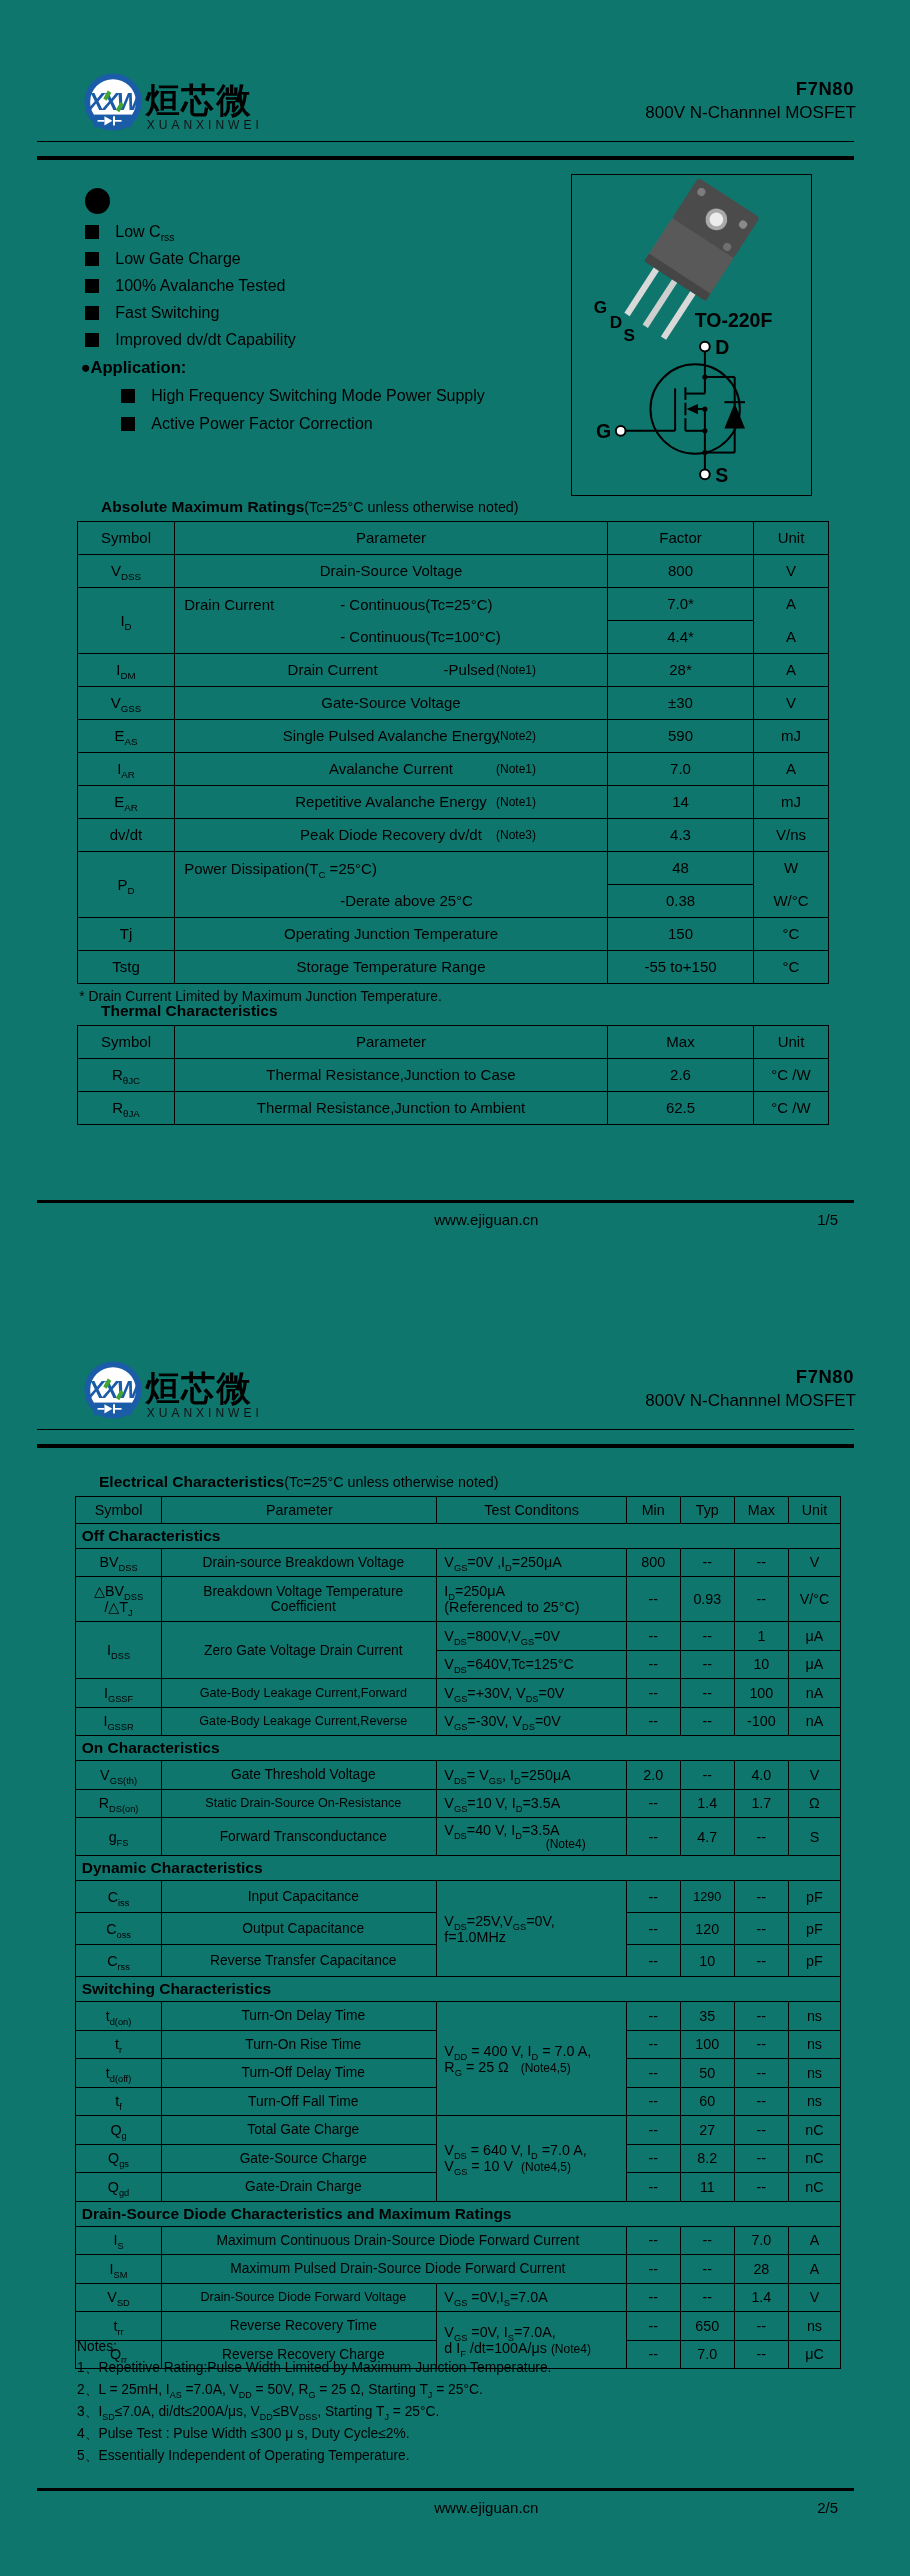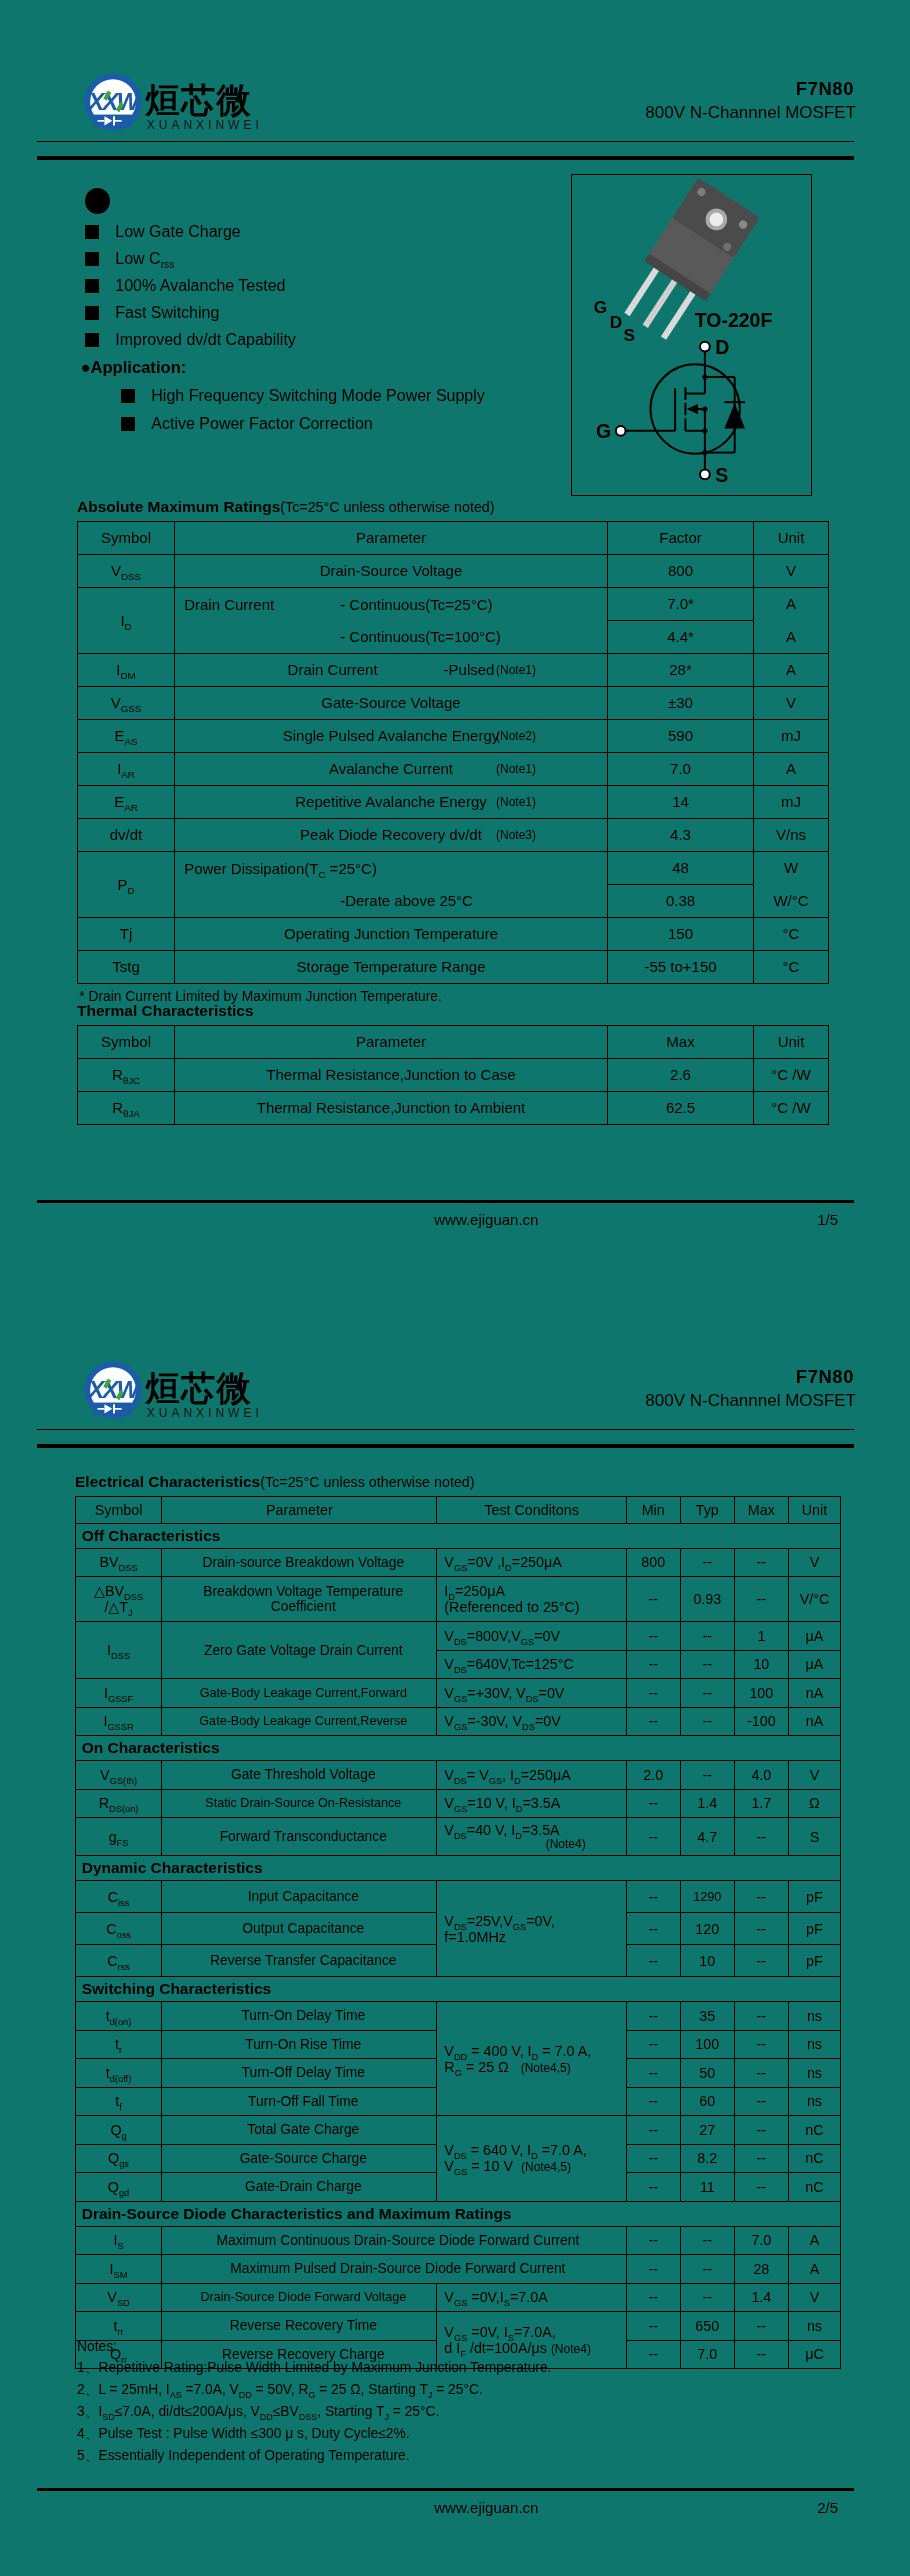"Low Gate Charge" li { order: before "Low Crss" -> after "Low Crss" }
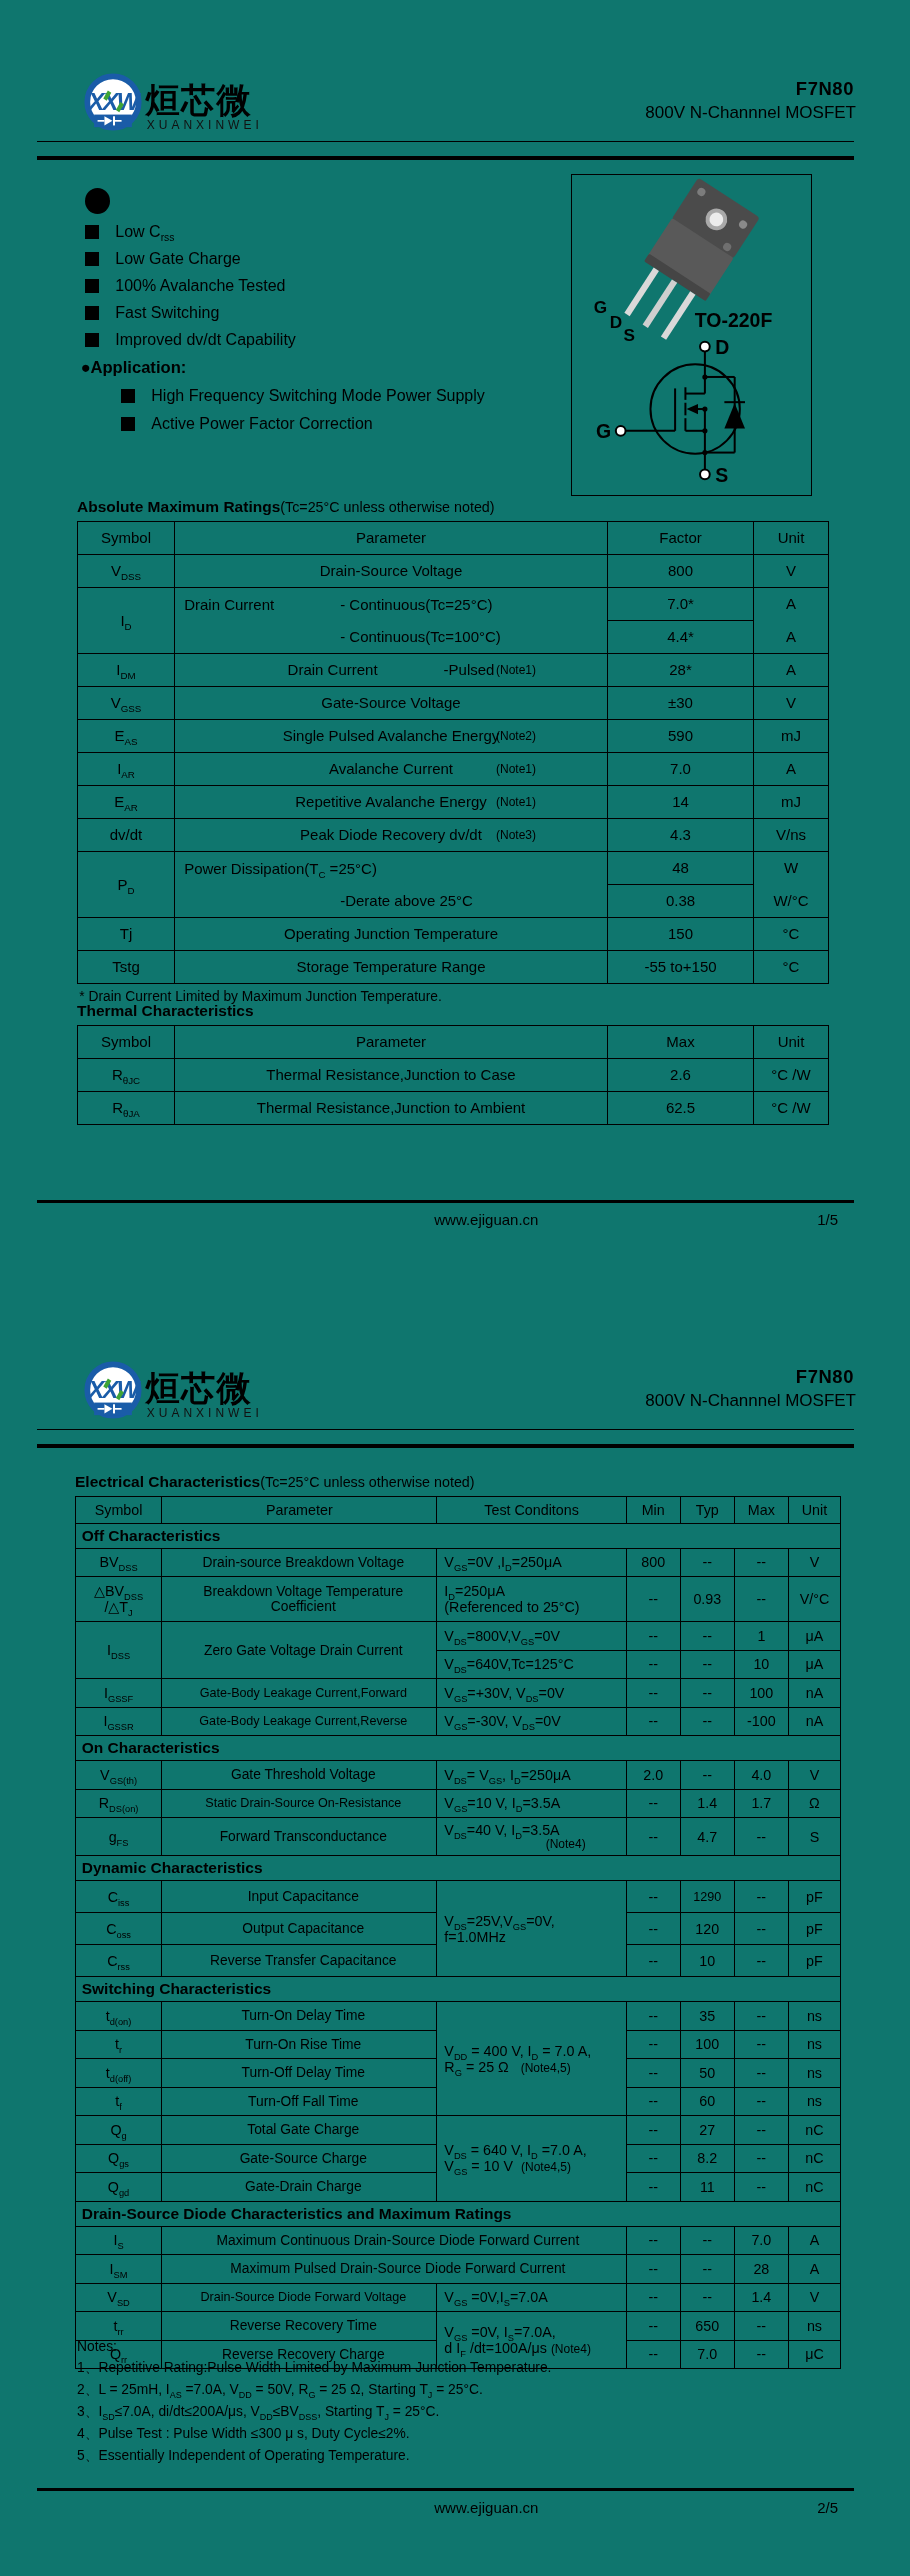"Absolute Maximum Ratings(Tc=25°C unless" .ttitle { margin-left: none -> 24px }
